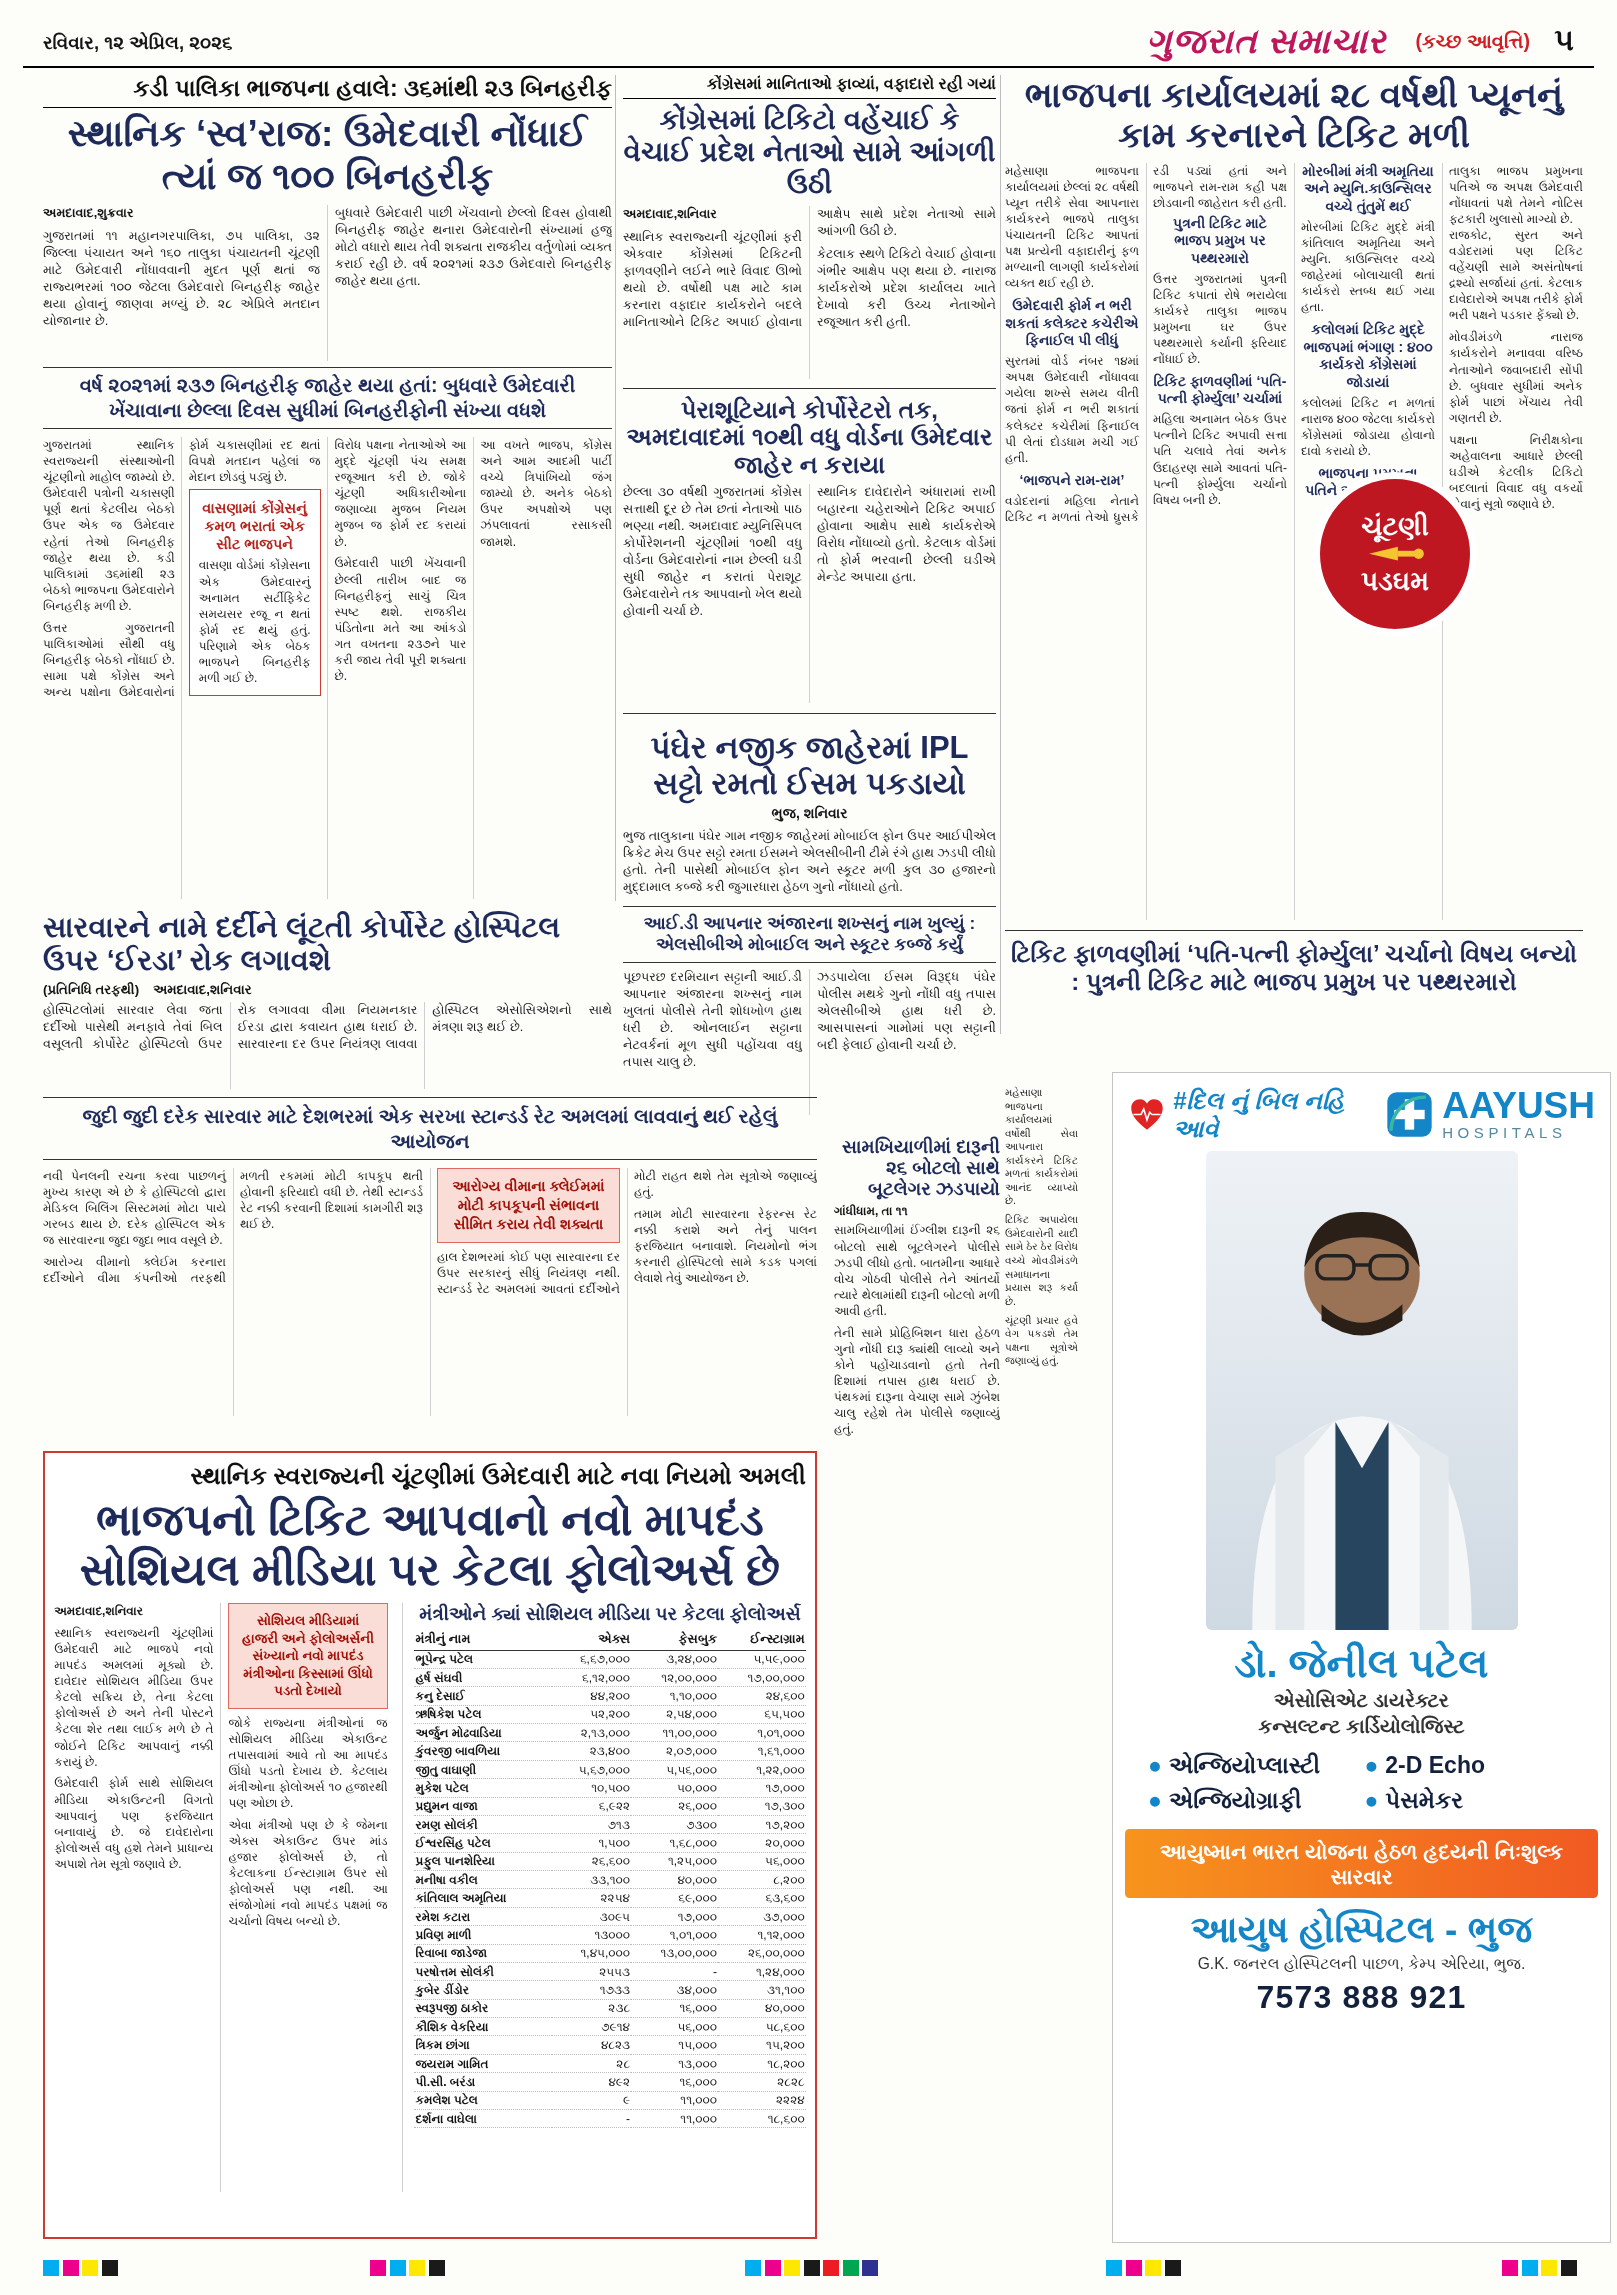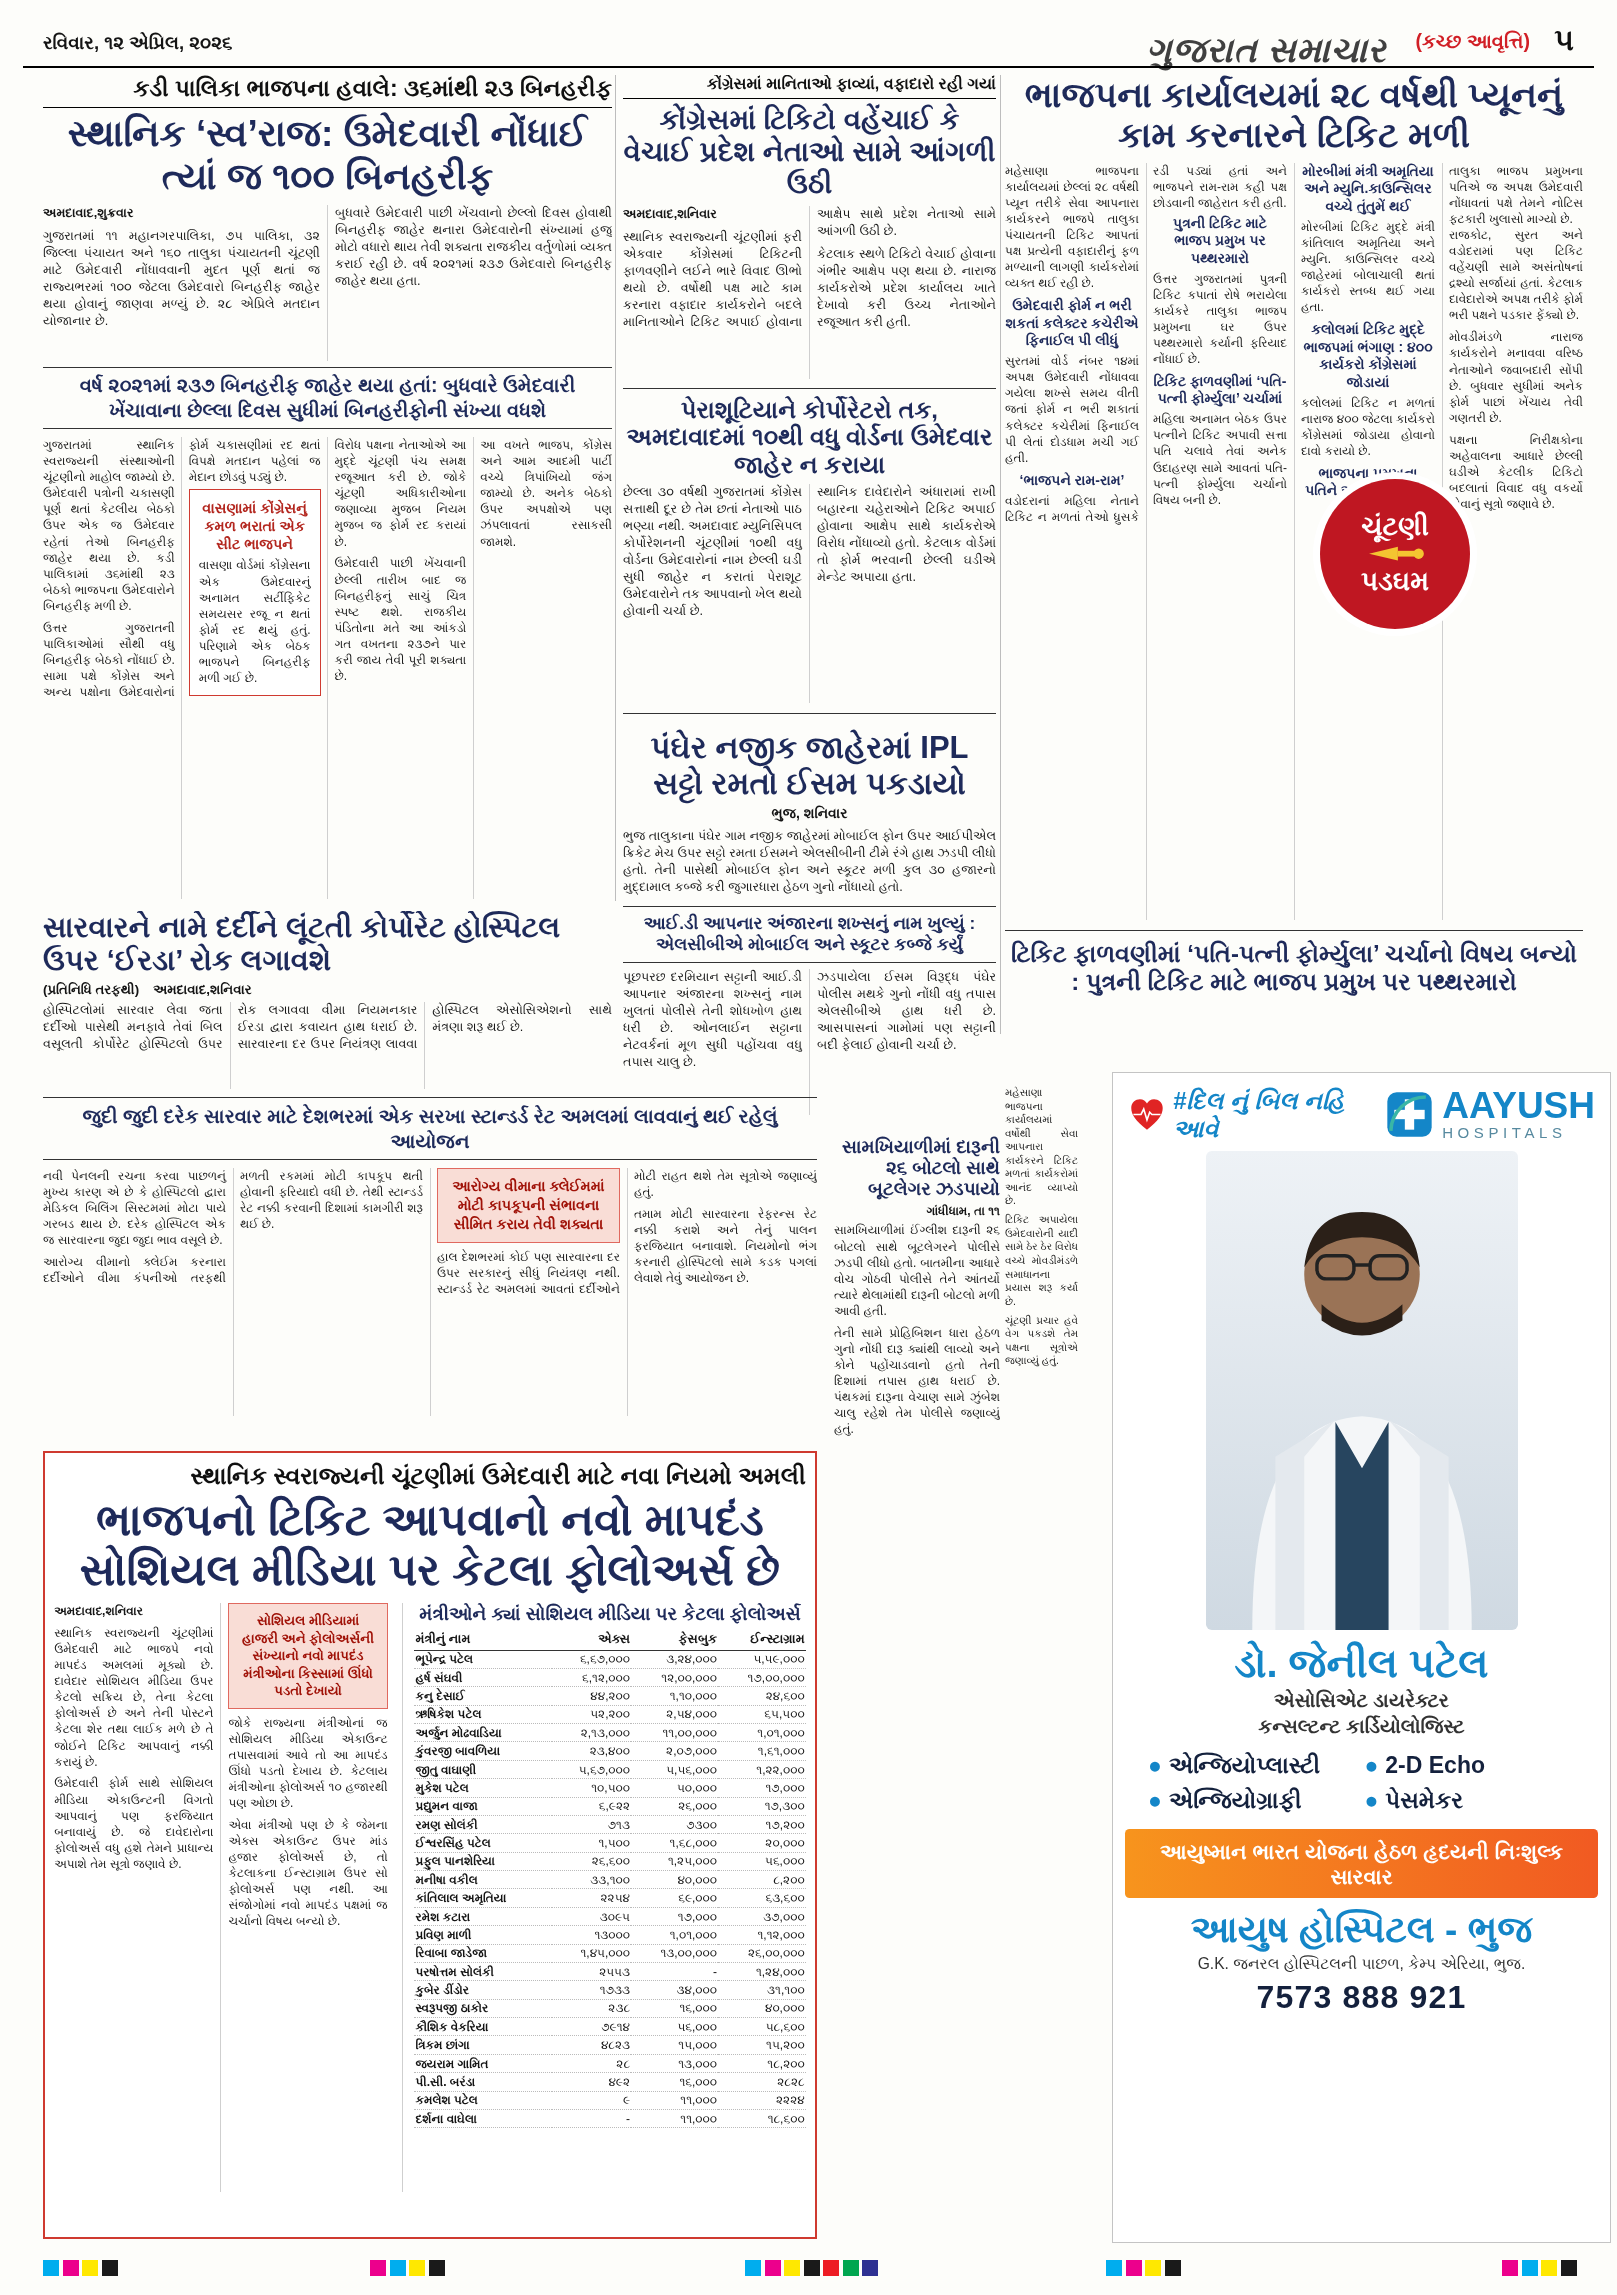"ગુજરાત સમાચાર" #masthead { color: #404040 -> #be185d; top: 30px -> 21px }
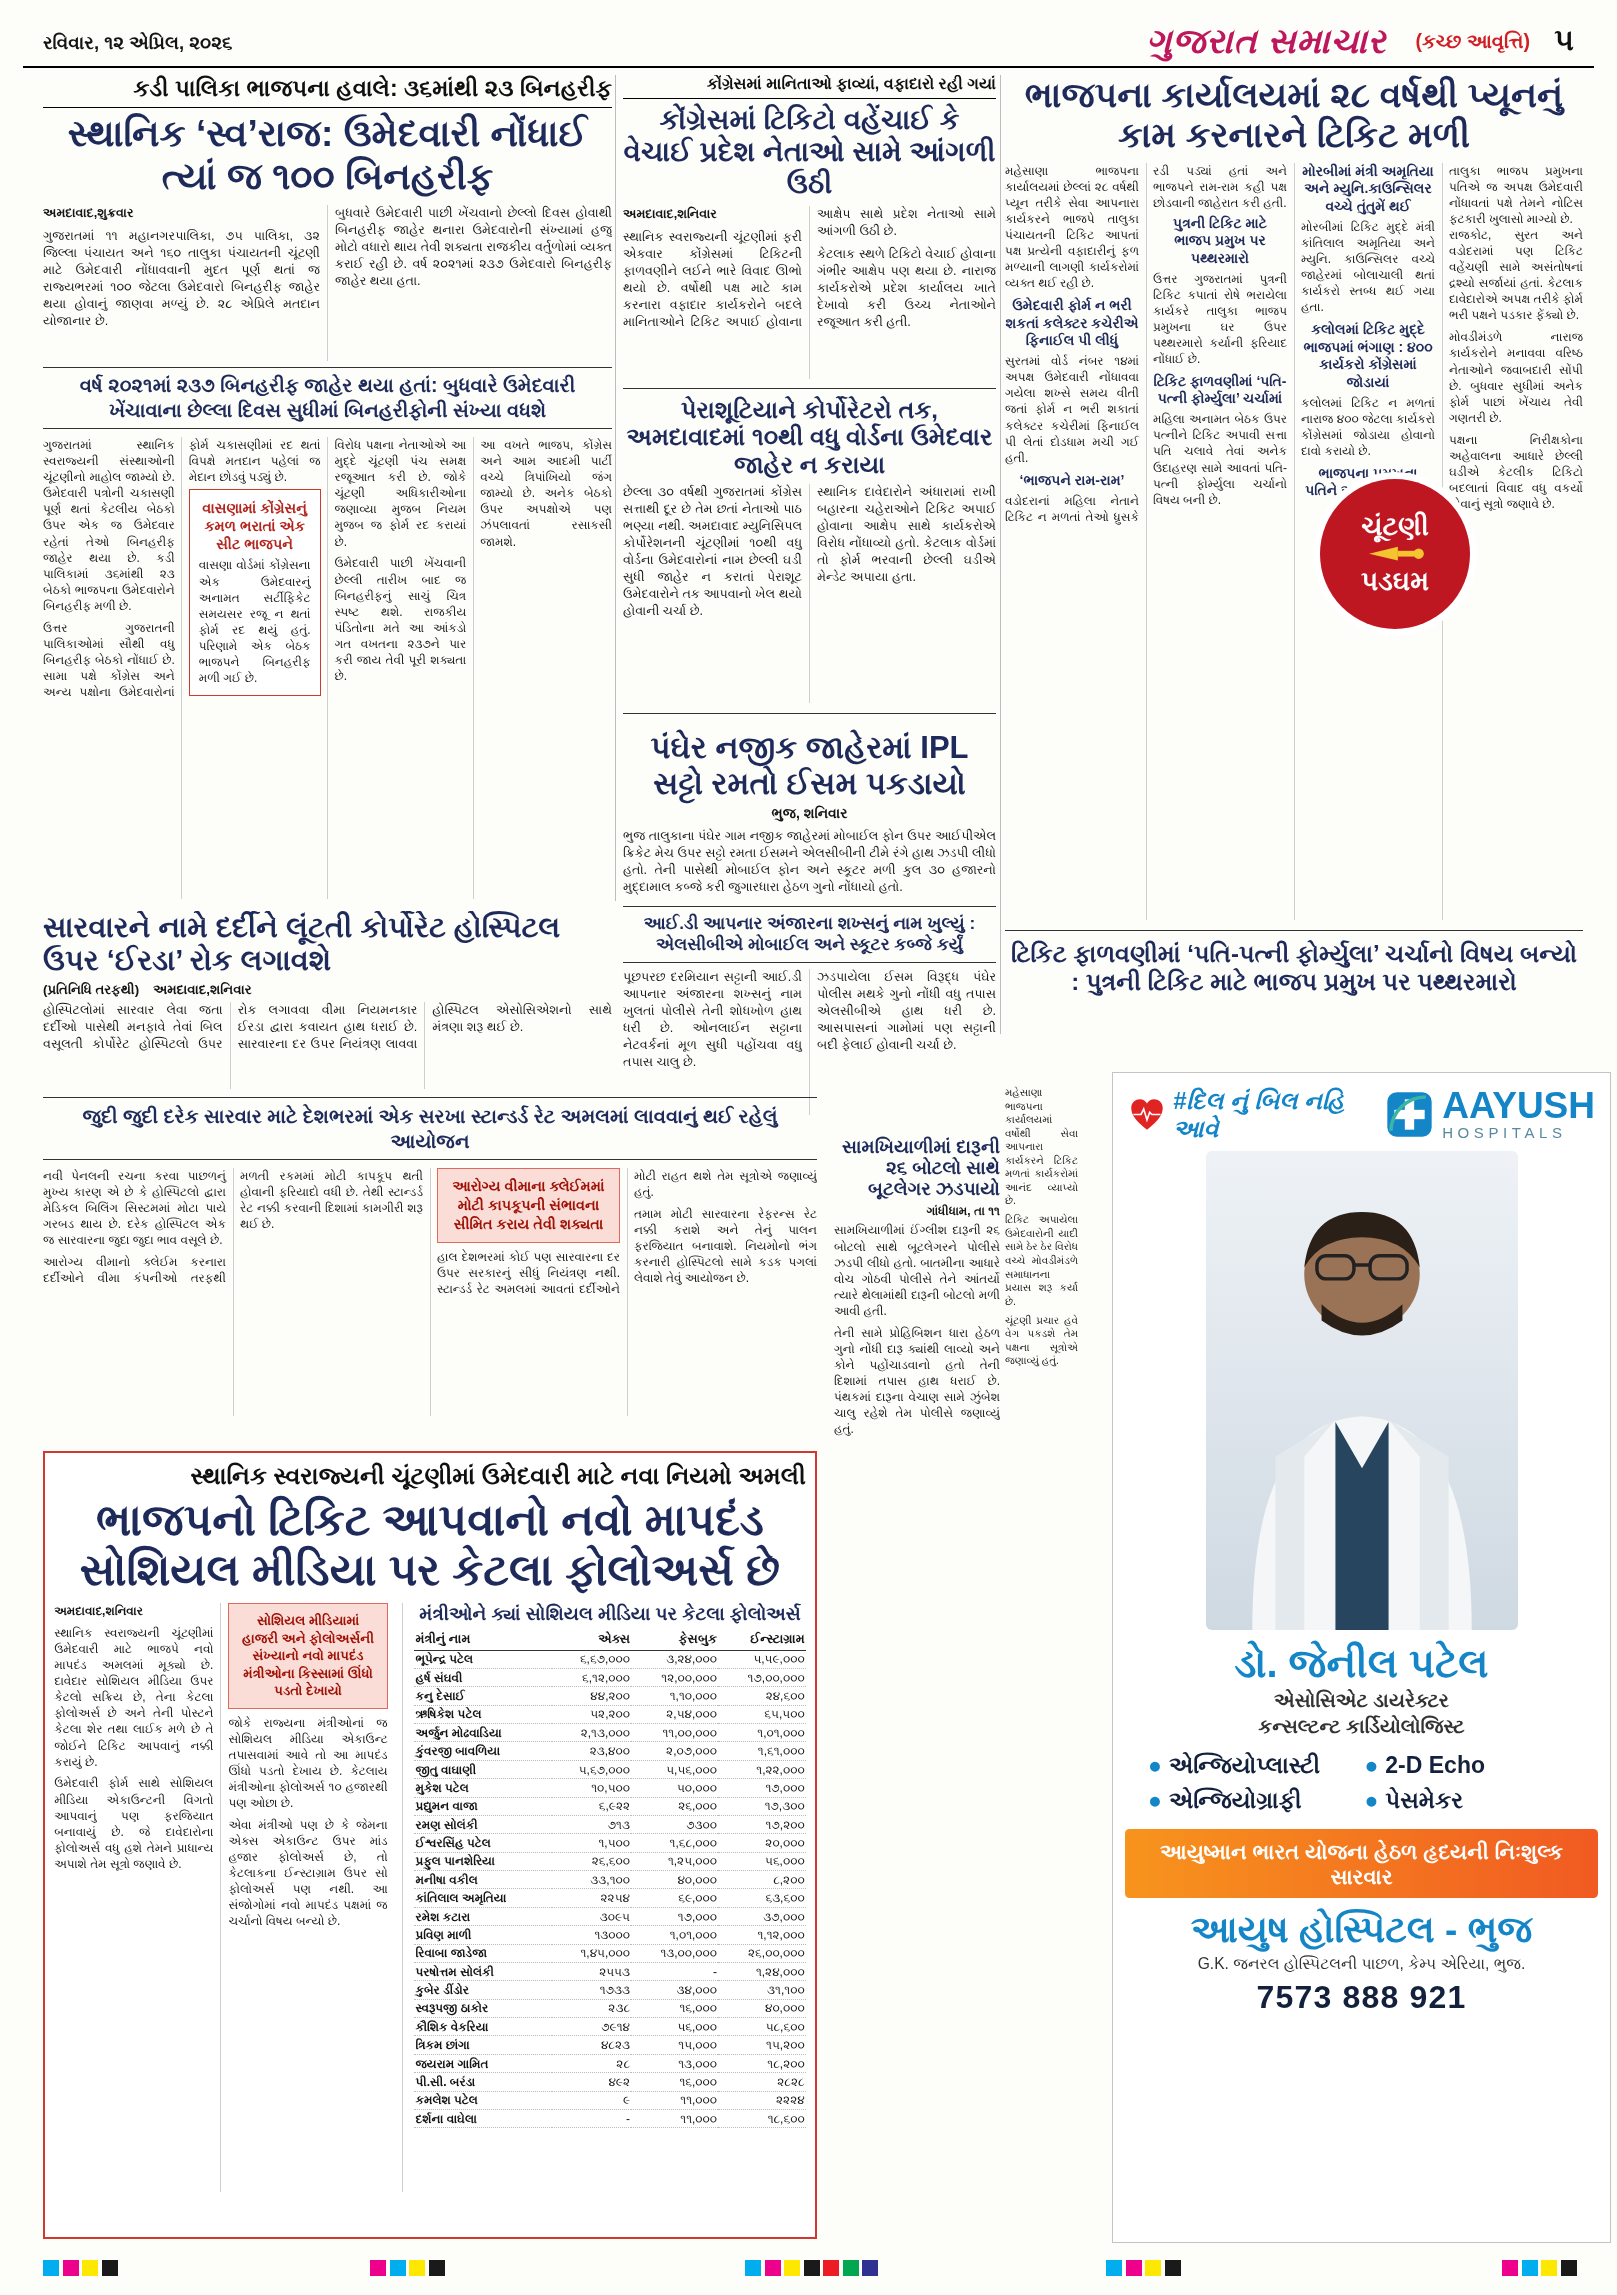"ગાંધીધામ, તા ૧૧" div { text-align: right -> none }
